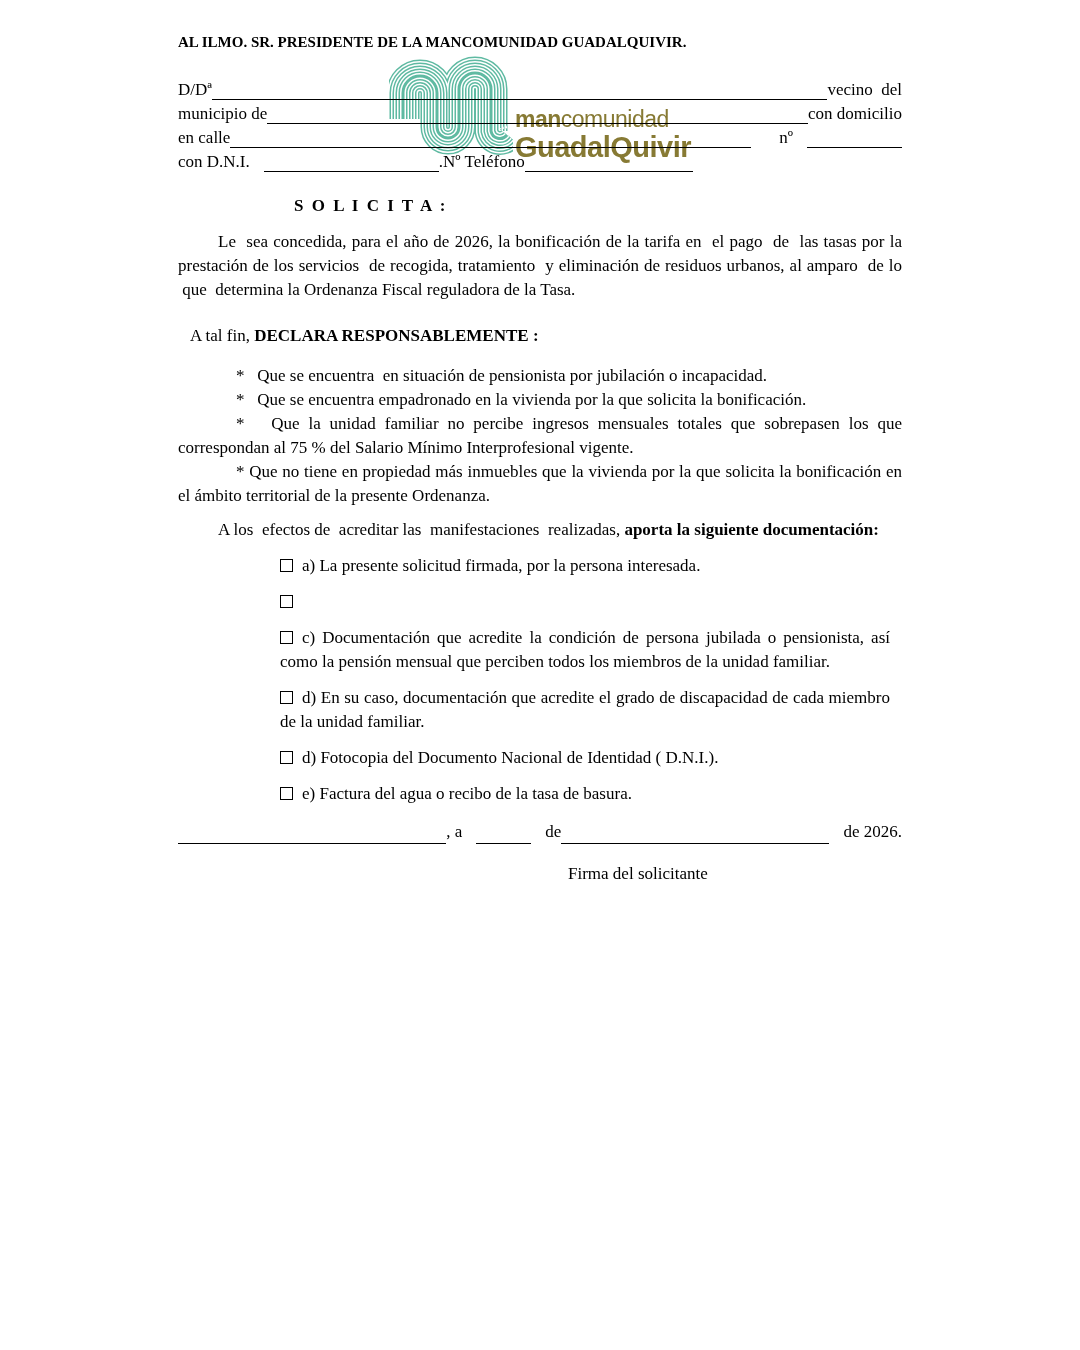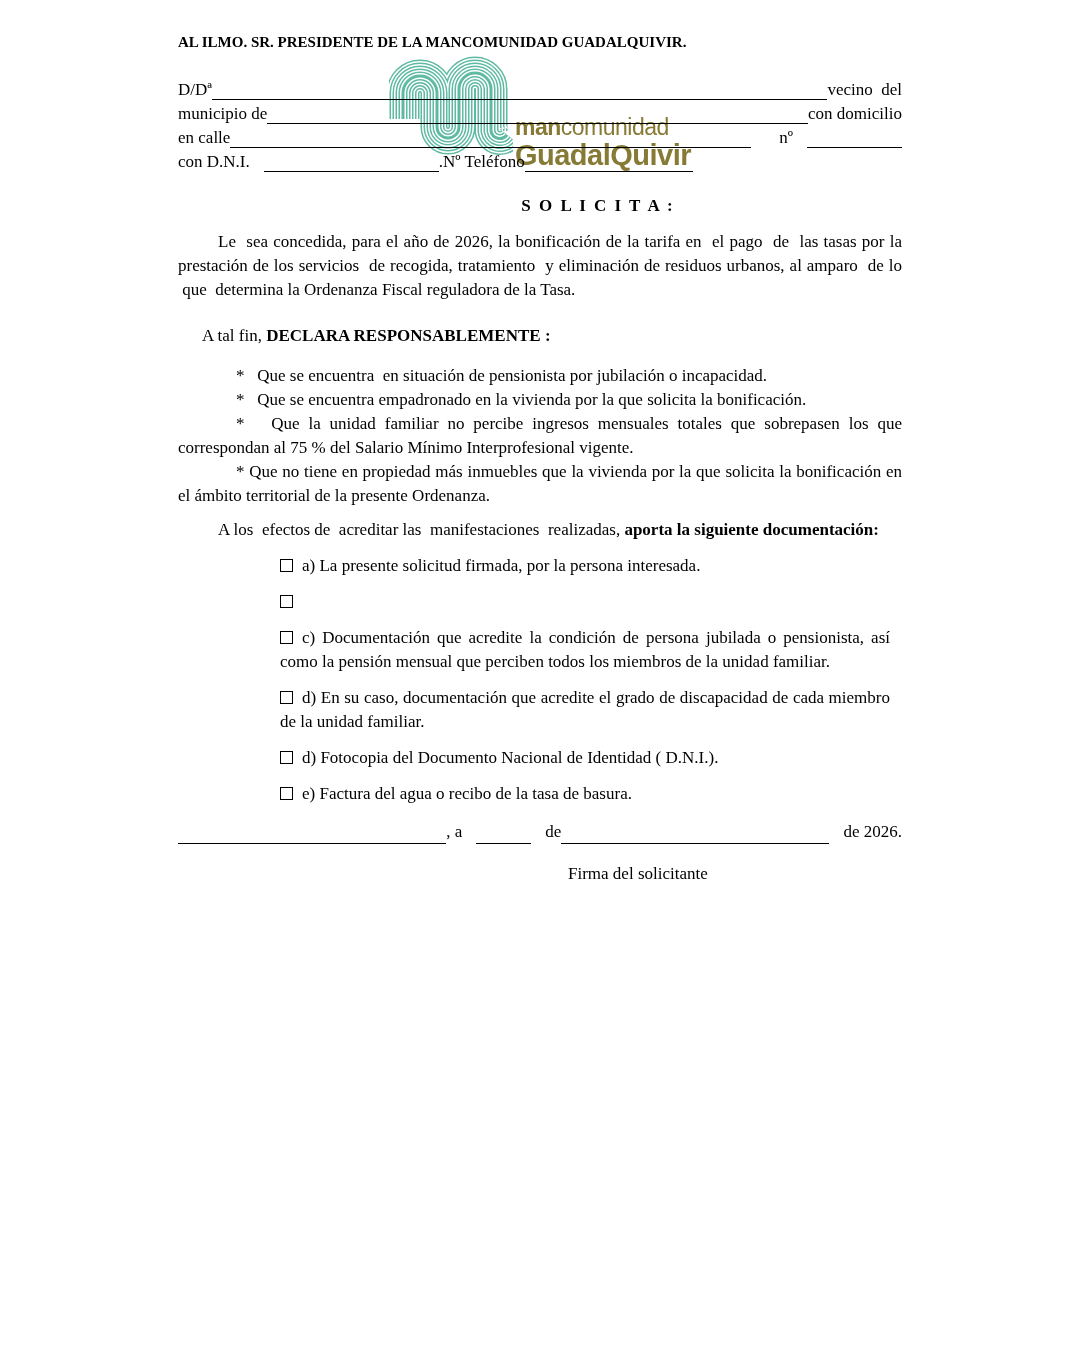"mancomunidad" .logo { align-items: flex-end -> center }
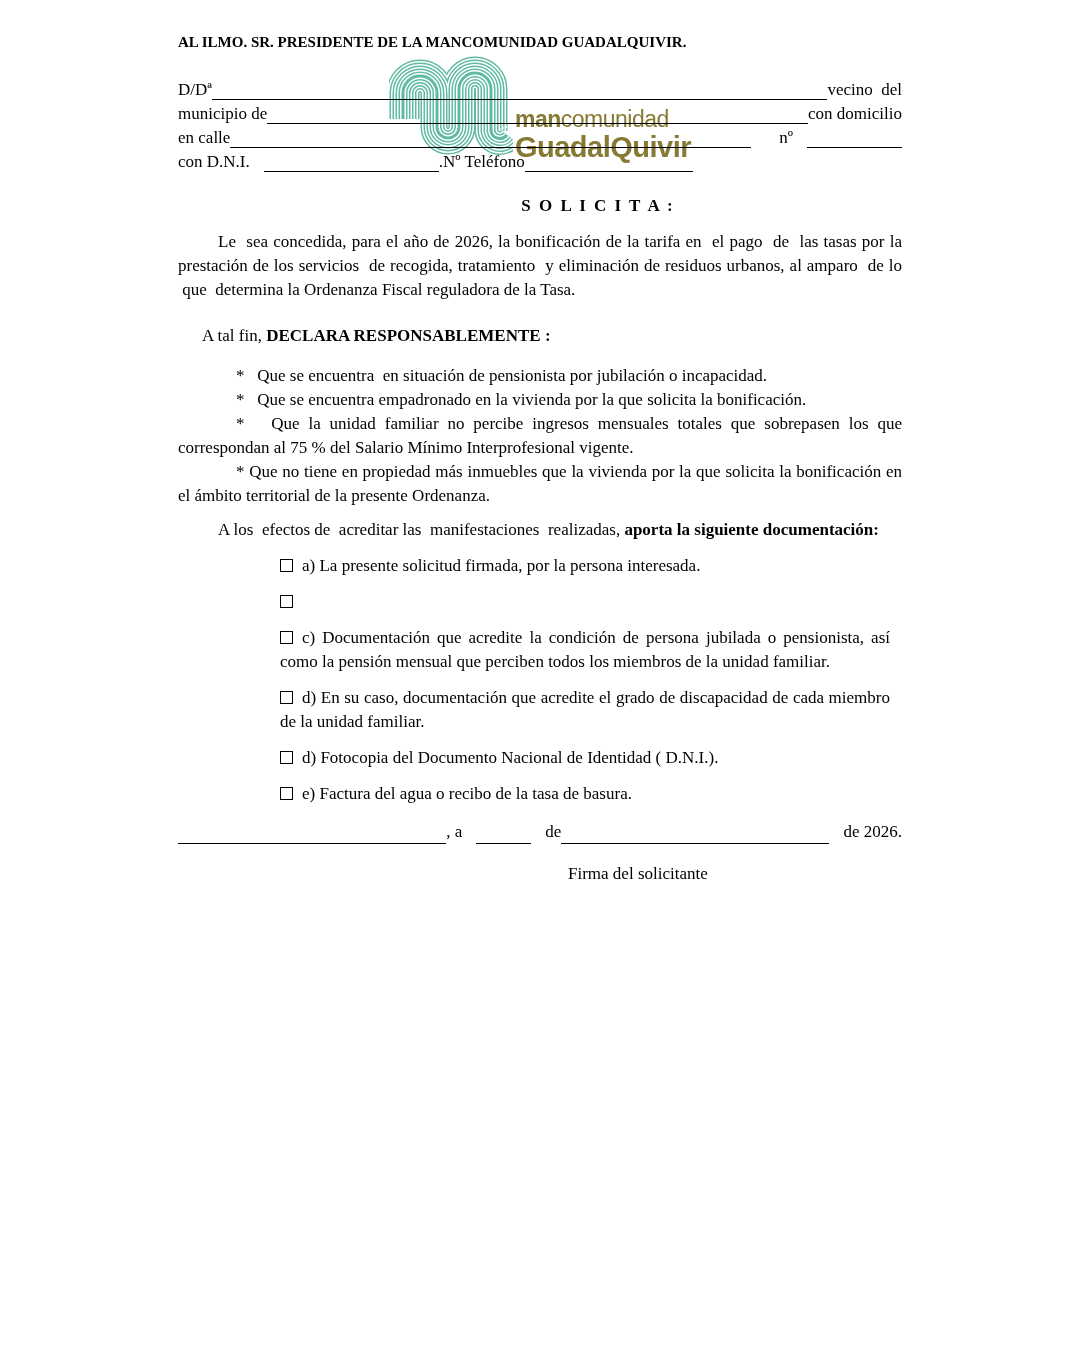"S O L I C" .solicita { text-align: center -> none }
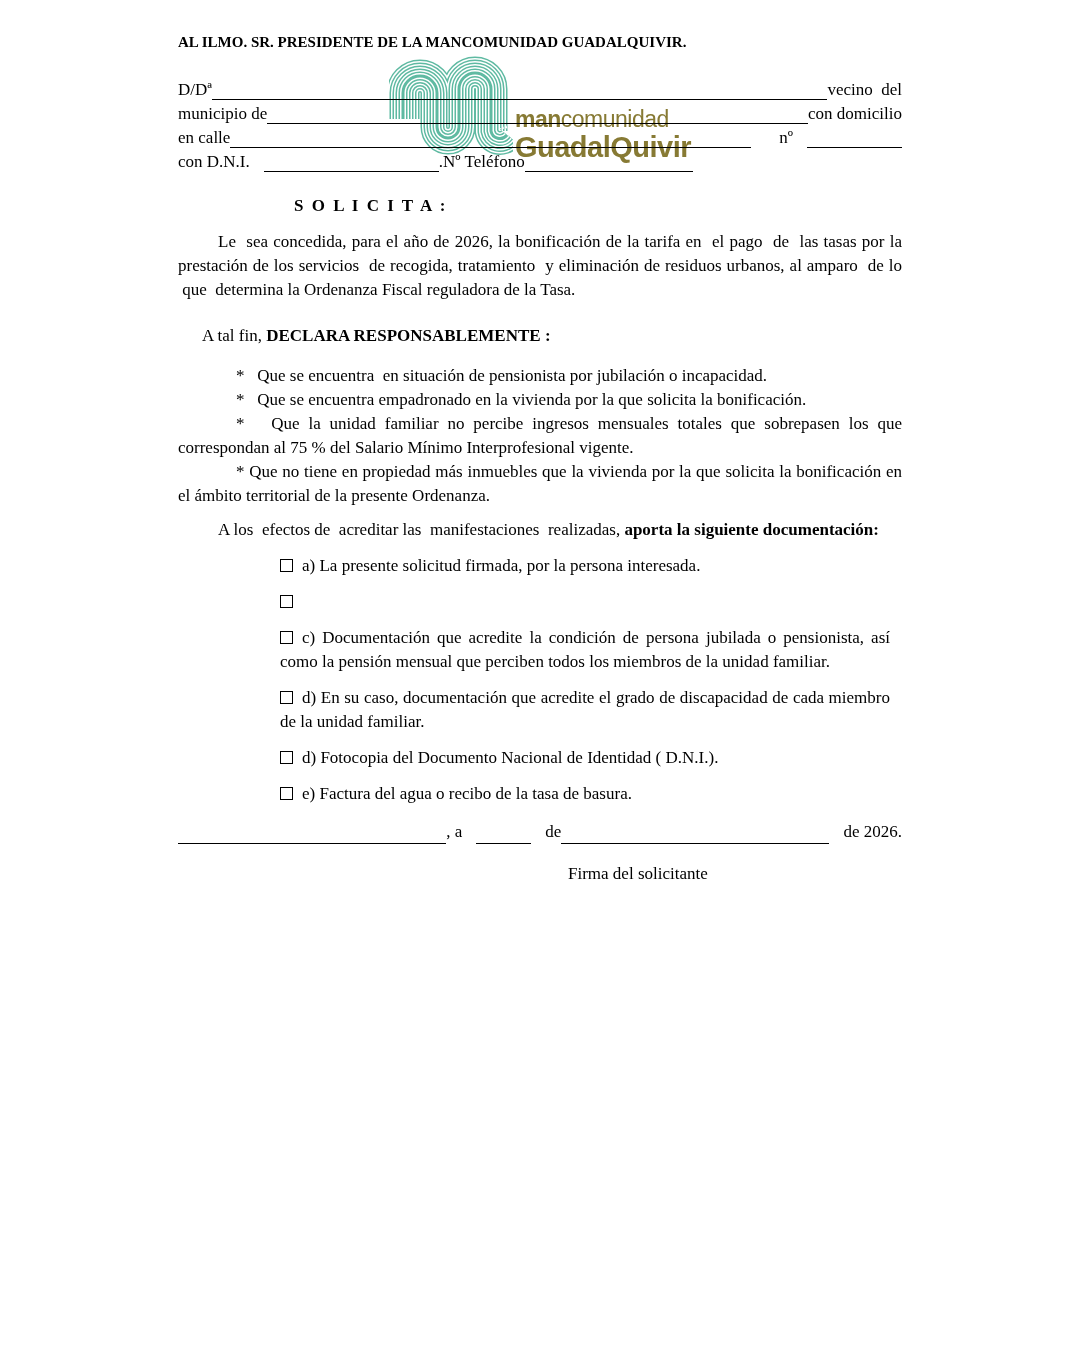"A tal fin, DECLARA RESPONSABLEMENTE" .declara { margin: 22px 0 0 24px -> 22px 0 0 12px }
